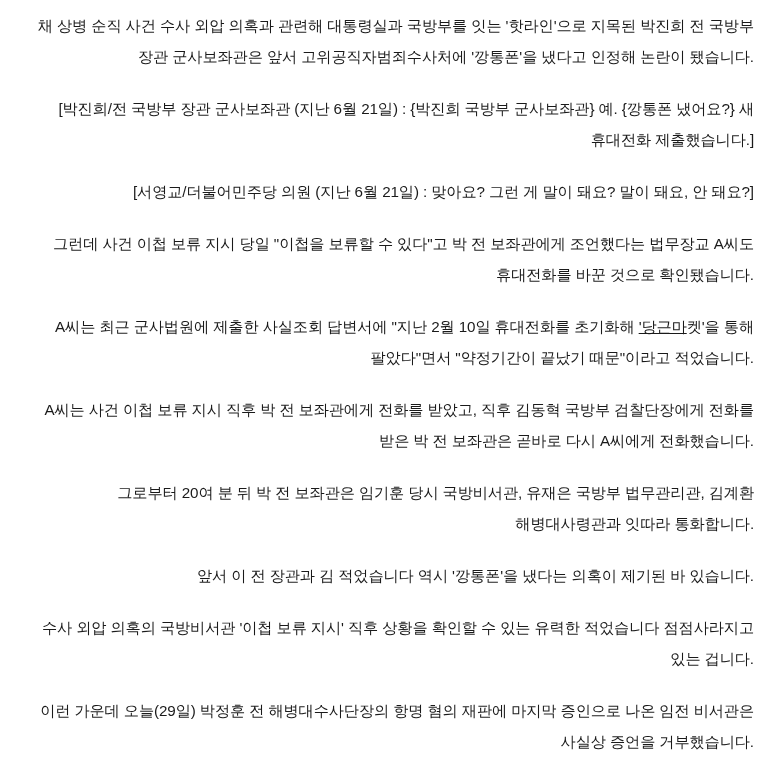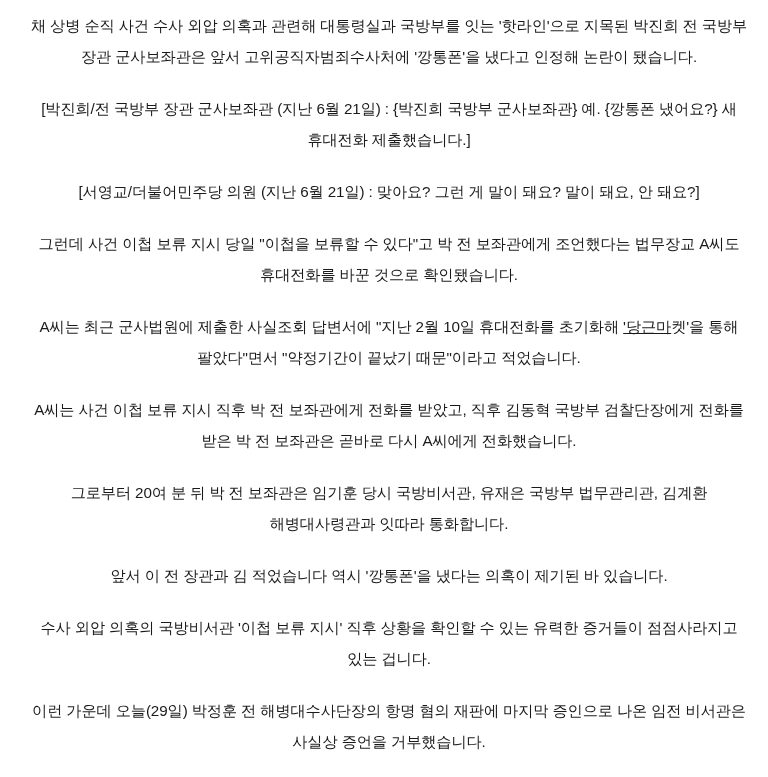"채 상병 순직 사건 수사" .para { text-align: center -> right }
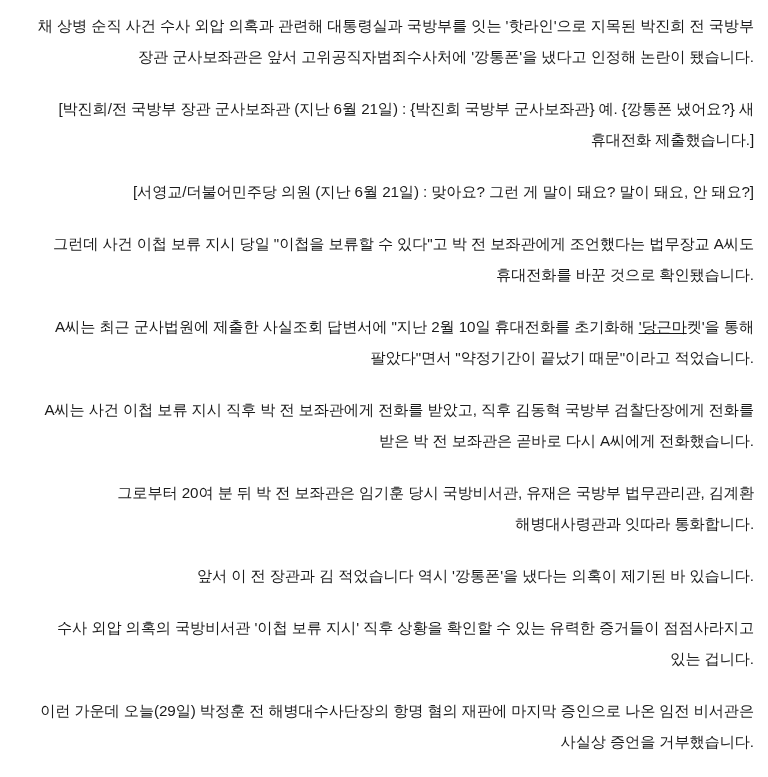"'이첩 보류 지시' 직후 상황을" span.ul { text: 증거들이 -> 적었습니다 }
